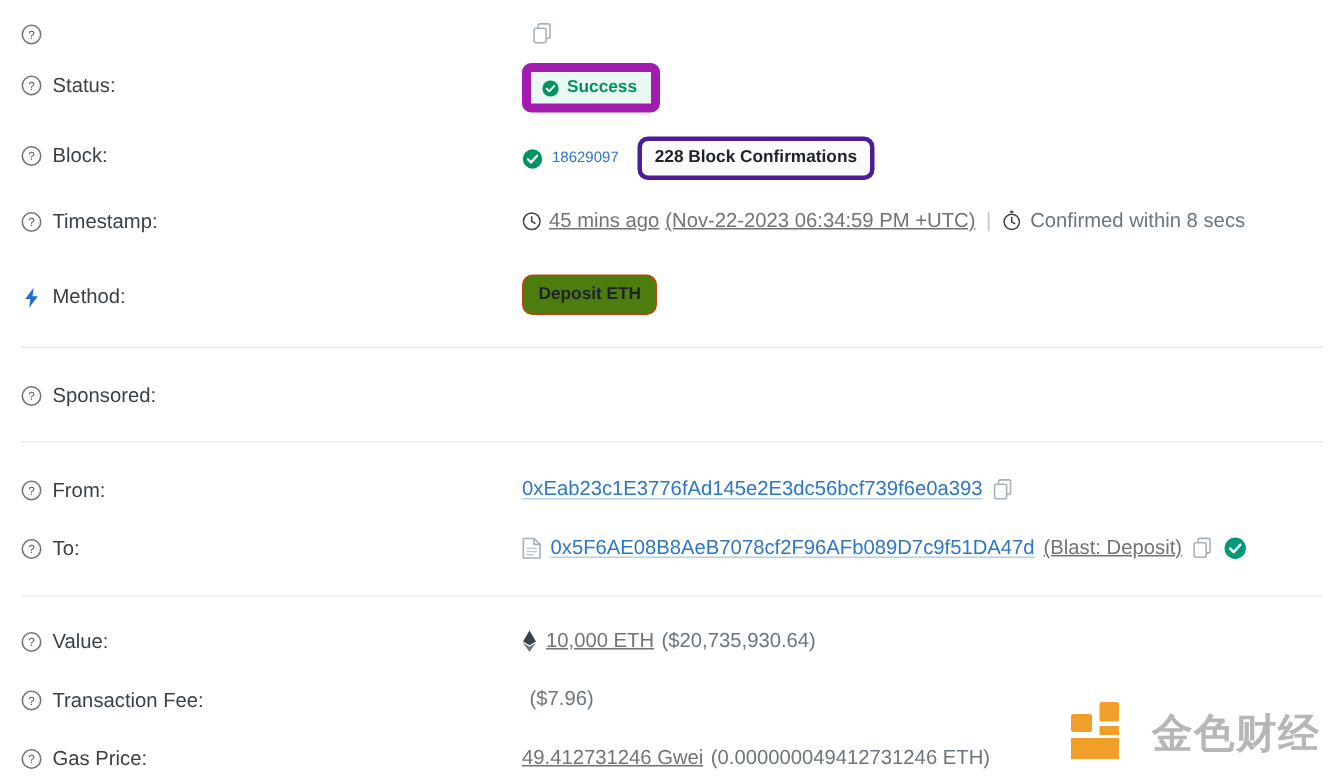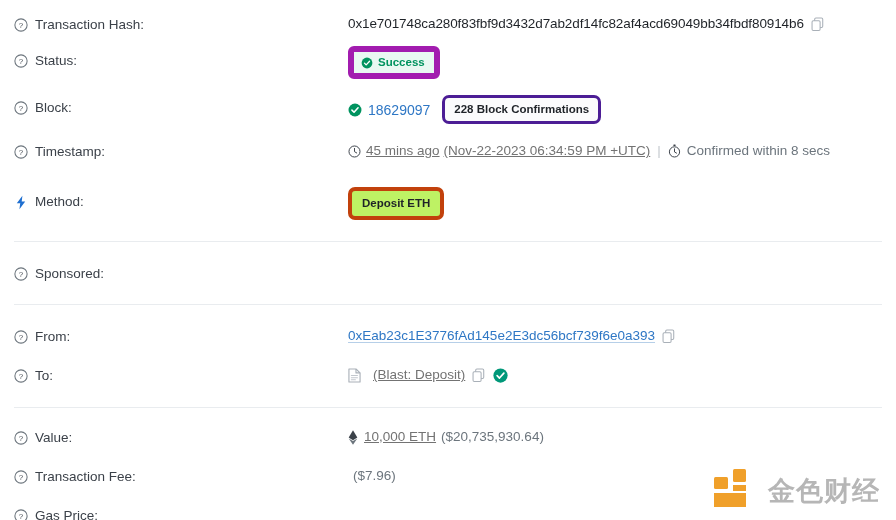"Transaction Hash:" span { html: <span>Transaction Hash:</span> -> none }
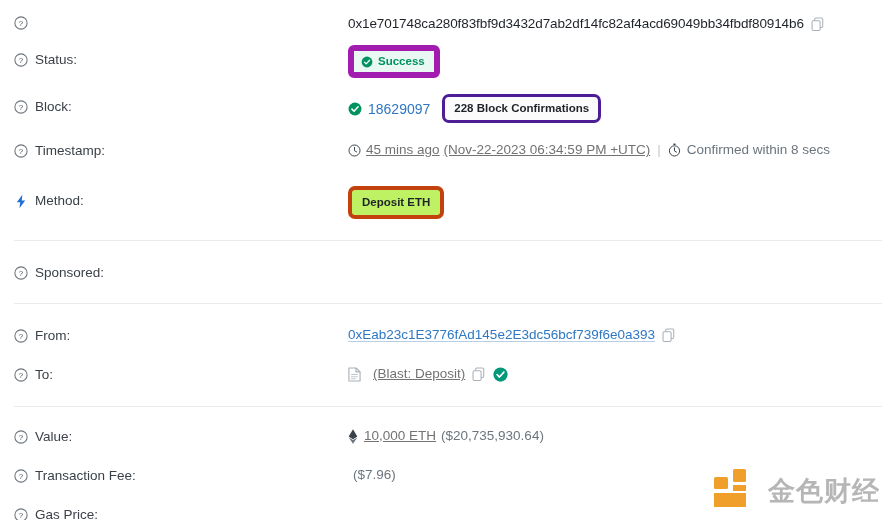"0x1e701748ca280f83fbf9d3432d7ab2df14fc82" span.mono-hash { html: <span>0x1e701748ca280f83fbf9d3432d7ab2df14fc82af4acd69049bb34fbdf80914b6</span> -> none }
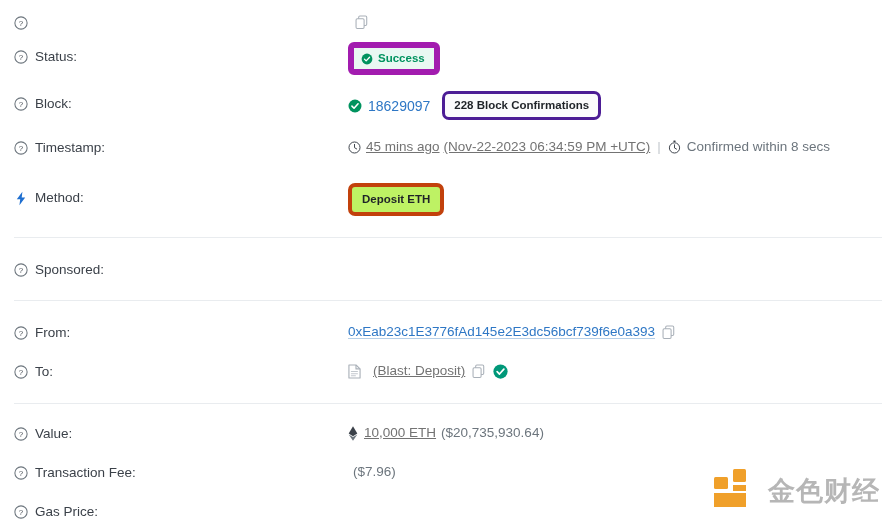"18629097" a.link { font-size: 14px -> 10px }
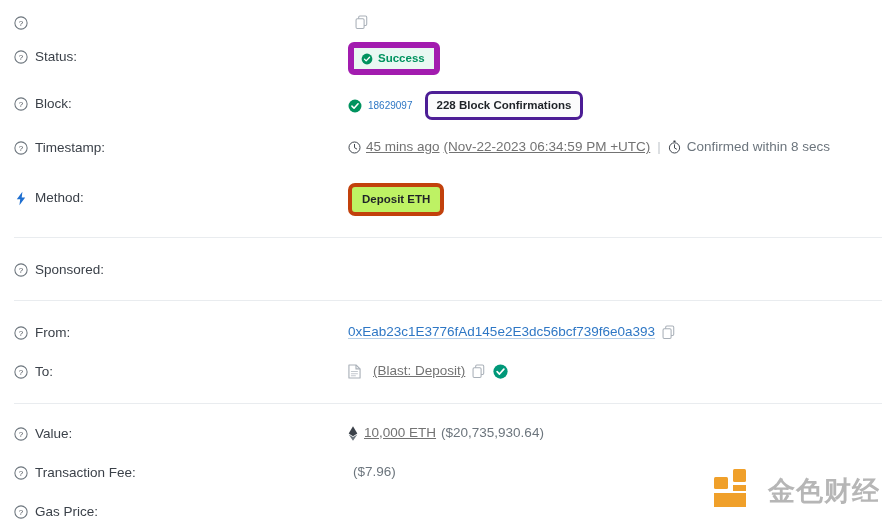"Deposit ETH" .badge-method { background: #bef264 -> #4d7c0f; border: 4px solid #c2410c -> 1px solid #c2410c }
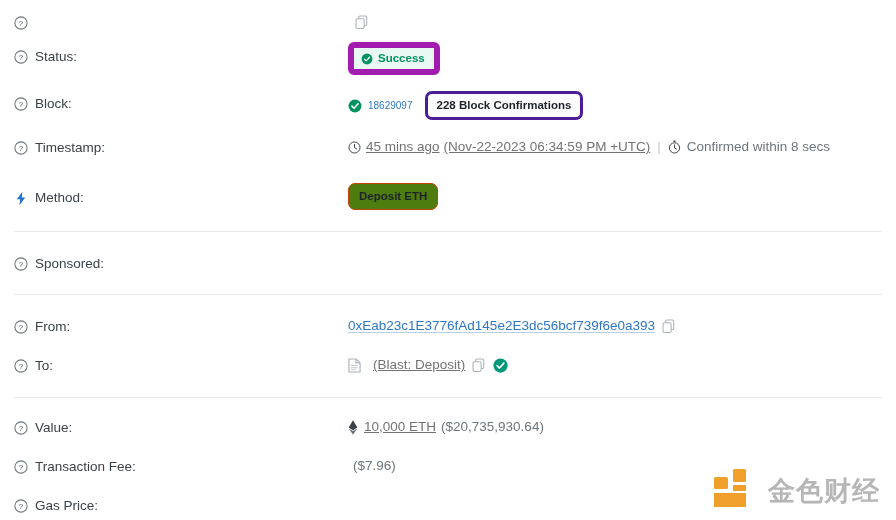"0x5F6AE08B8AeB7078cf2F96AFb089D7c9f51DA4" a.link-addr { html: none -> <a>0x5F6AE08B8AeB7078cf2F96AFb089D7c9f51DA47d</a> }
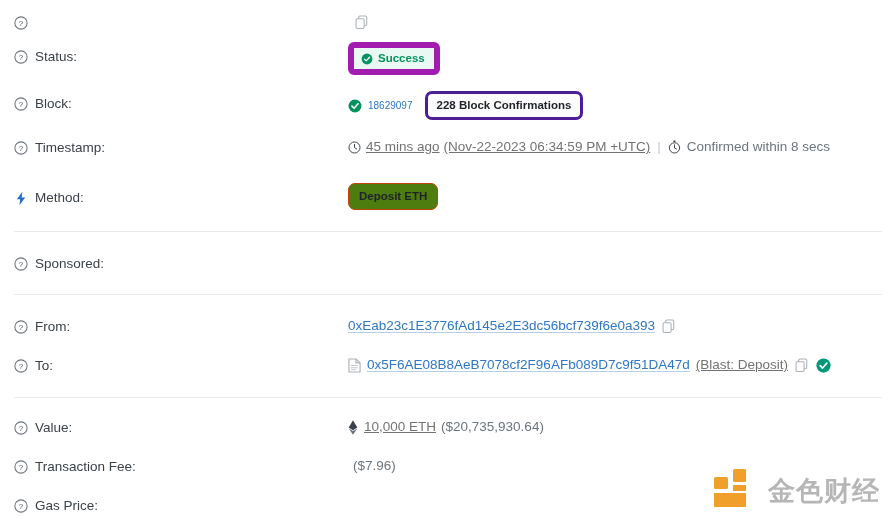"49.412731246 Gwei" div.value-cell { html: none -> <div> <span>49.412731246 Gwei</span> <span>(0.000000049412731246 ETH)</span> </div> }
